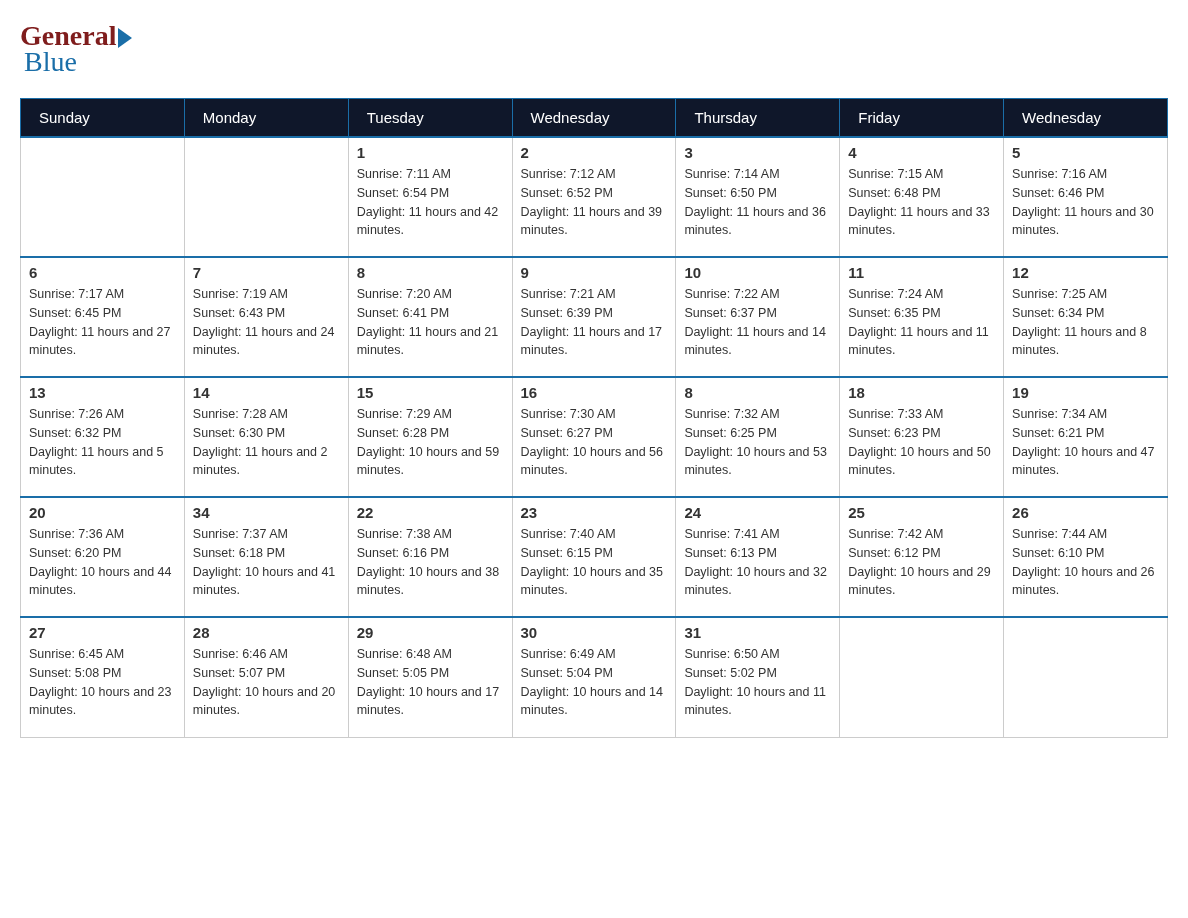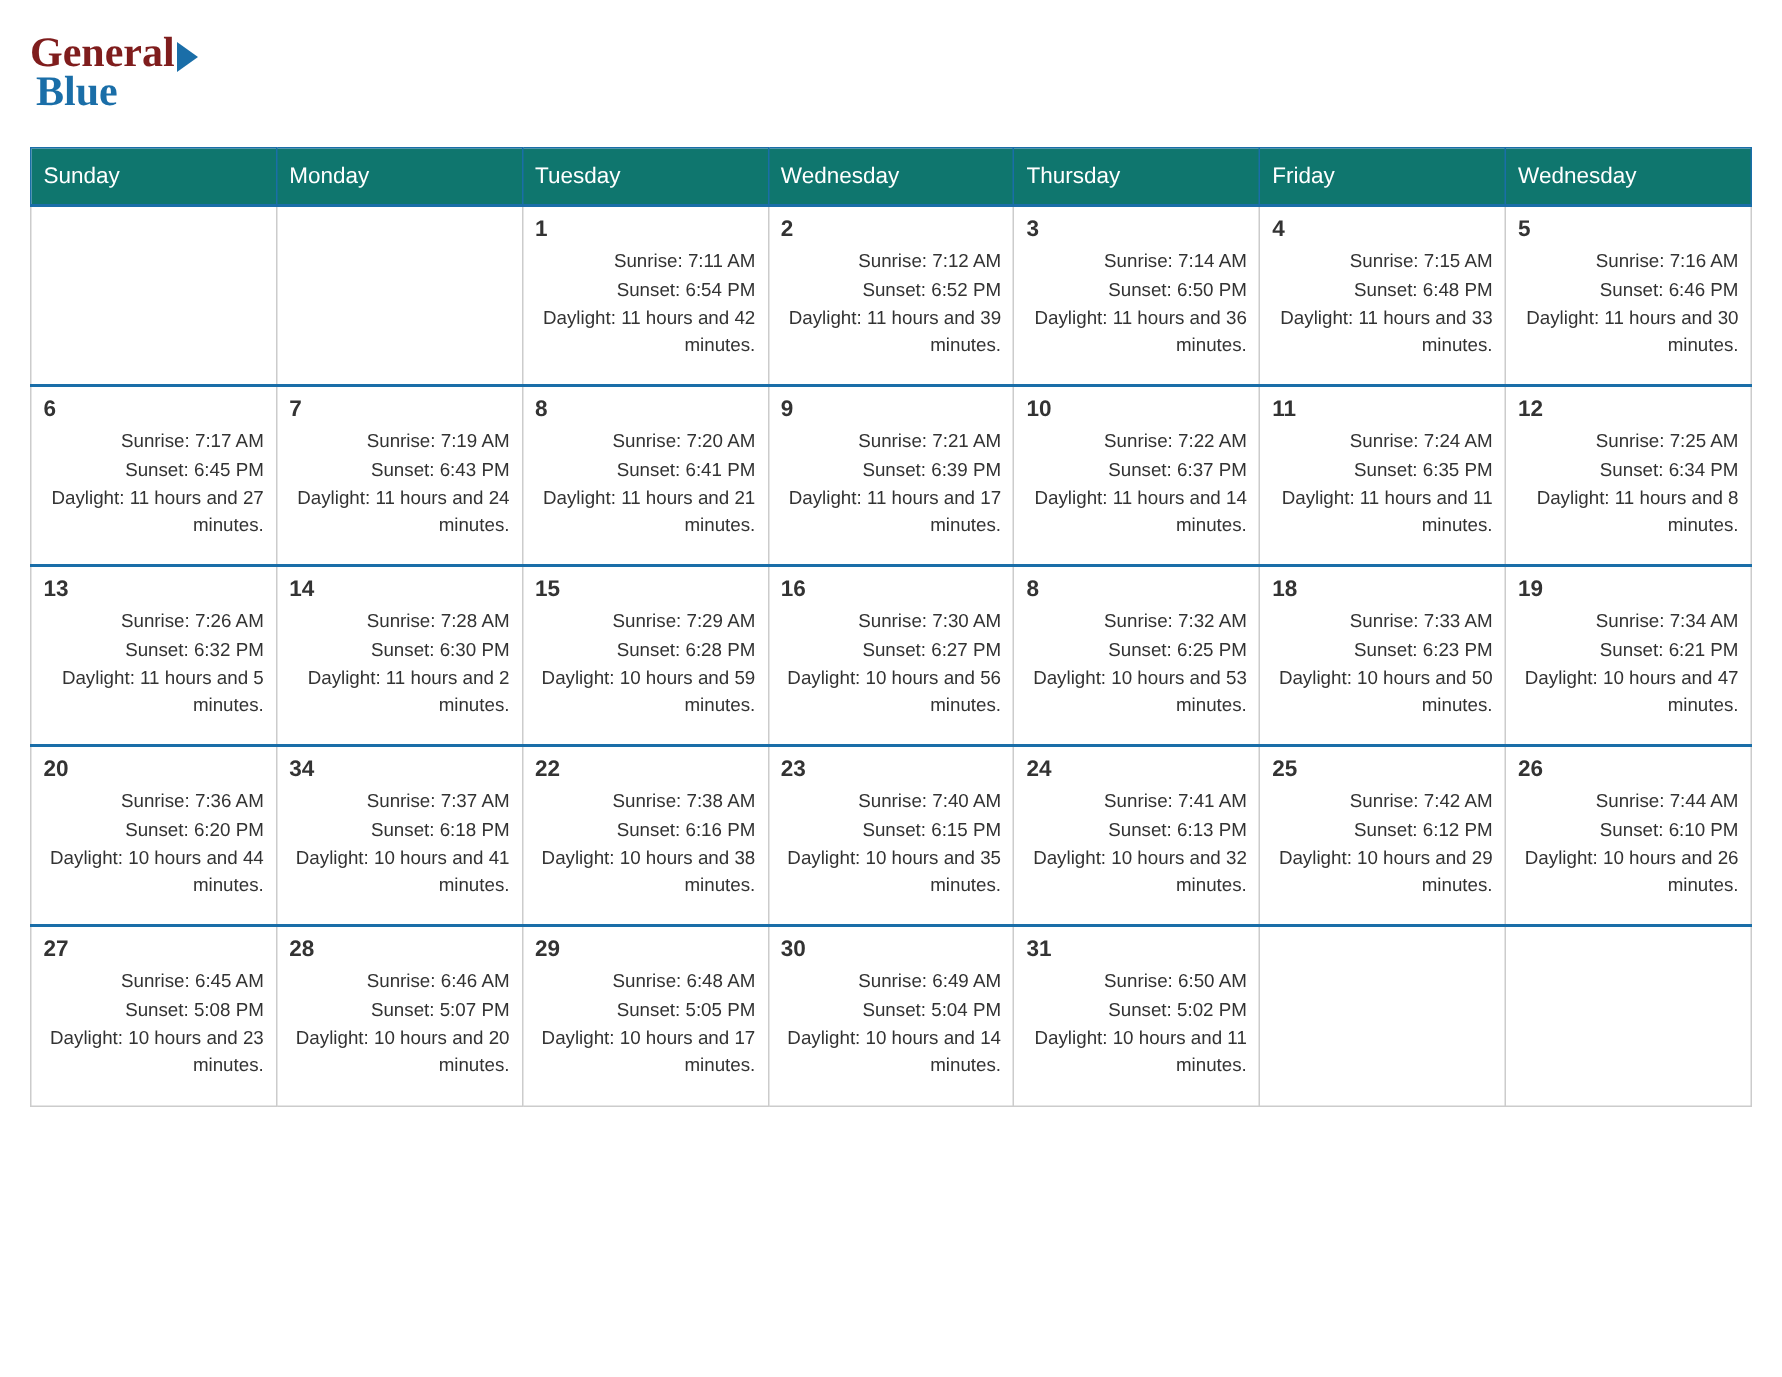"Blue" .logo-blue { font-weight: bold -> normal }
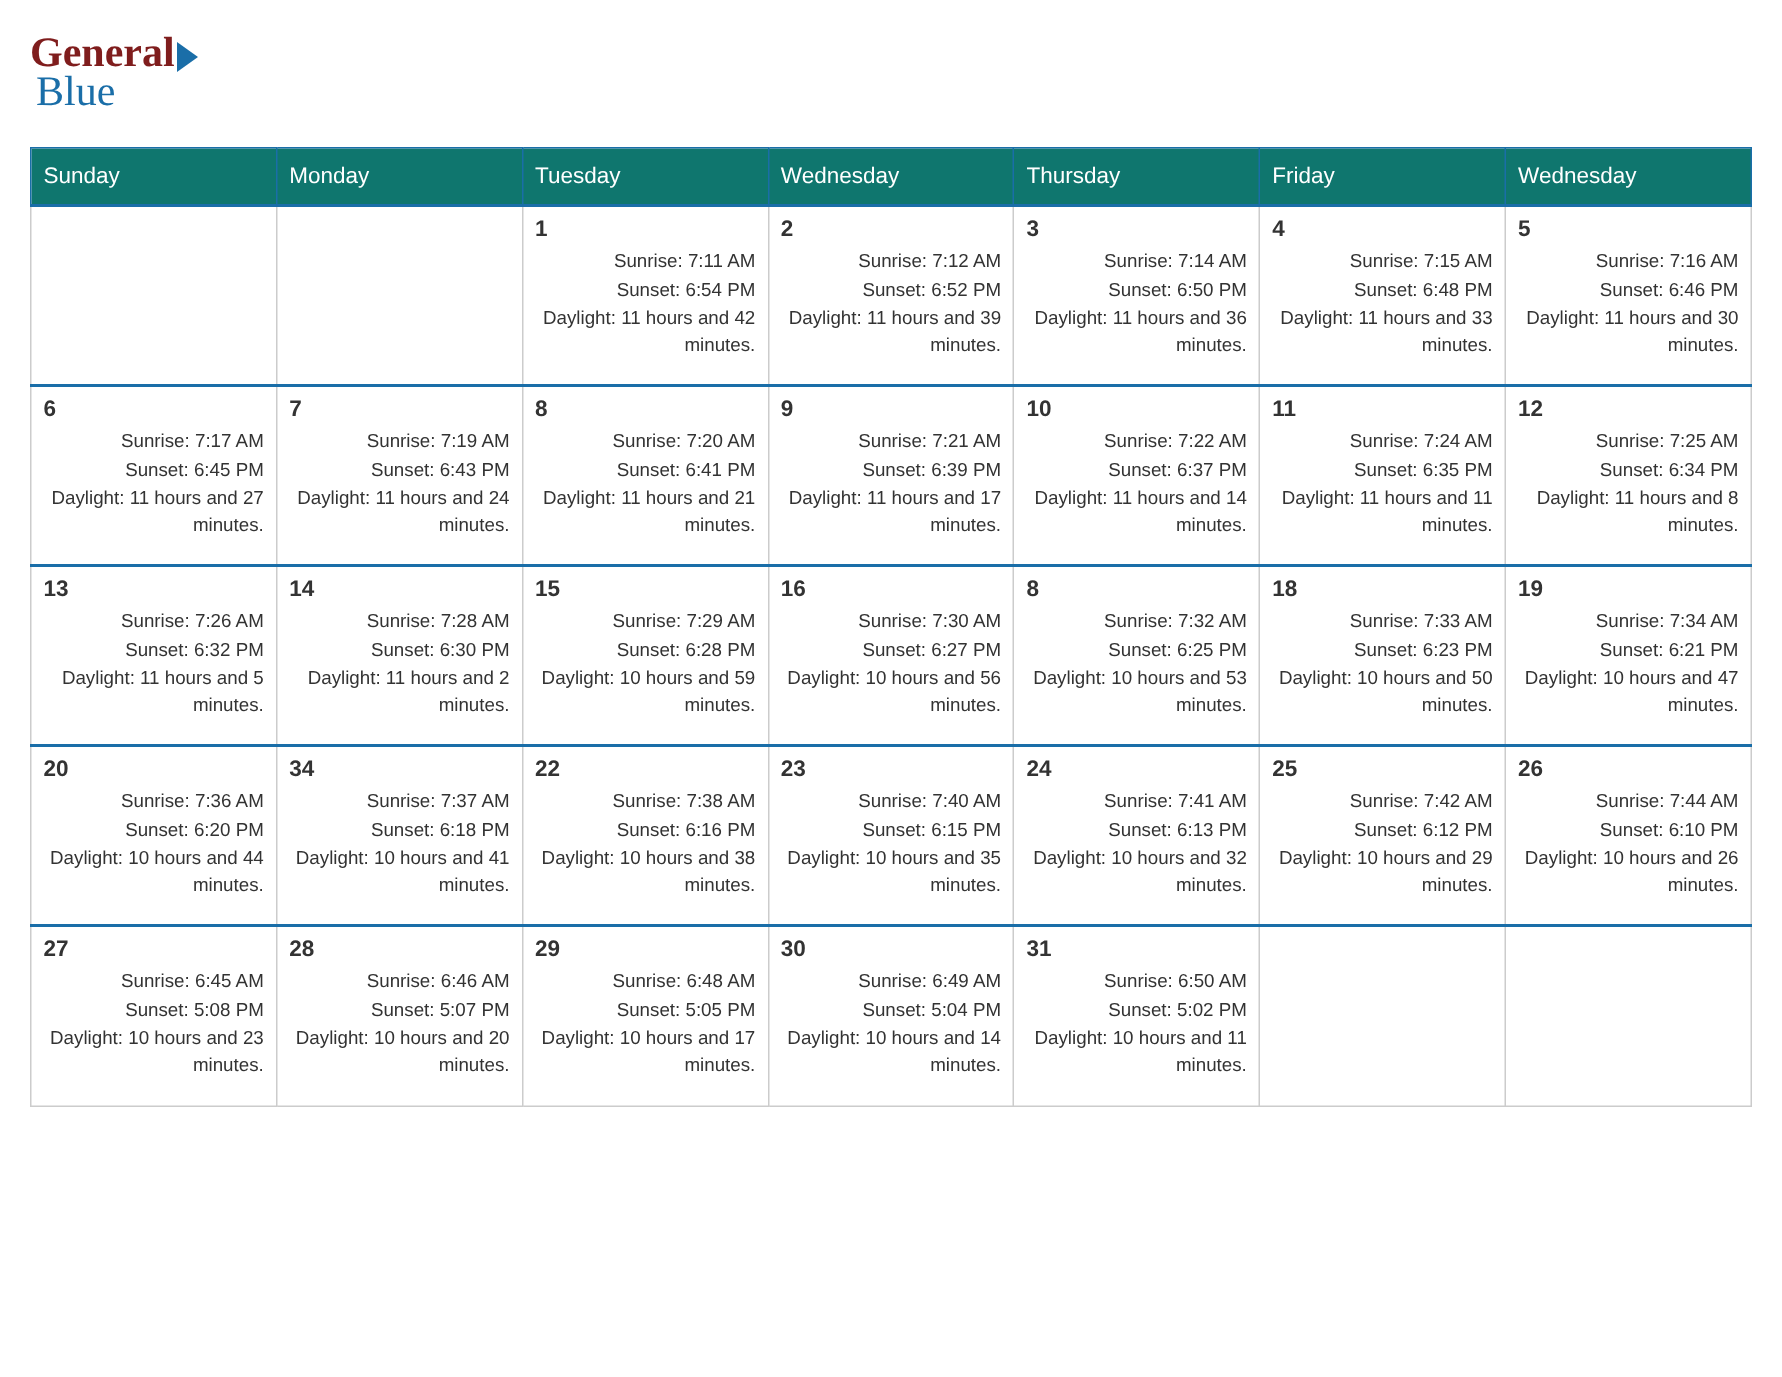"Sunday" .calendar th { background-color: #0f766e -> #0f172a; padding: 10px 8px -> 10px 18px }
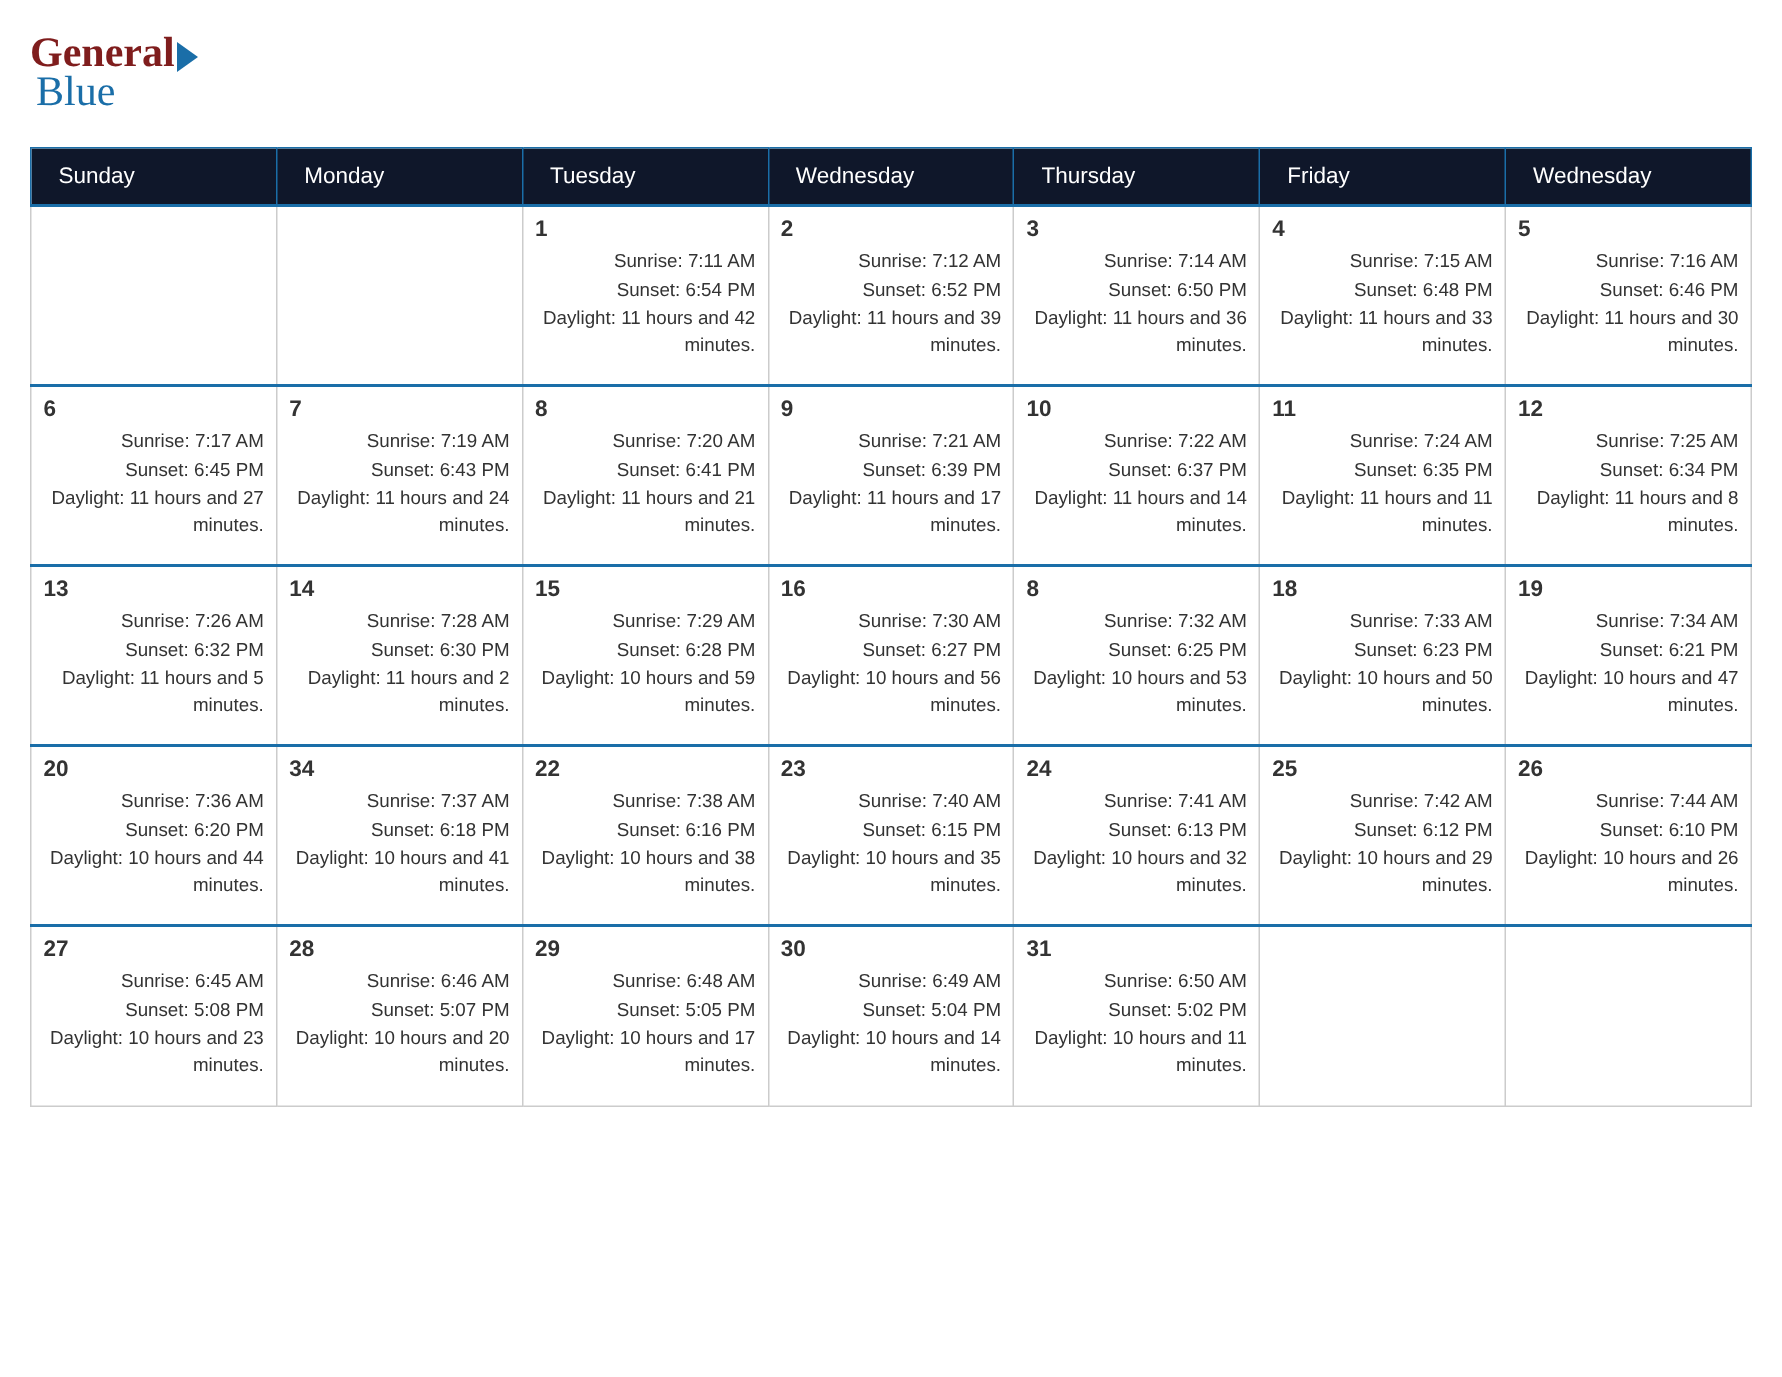"Sunrise: 7:11 AM" .day-info { text-align: right -> none }
